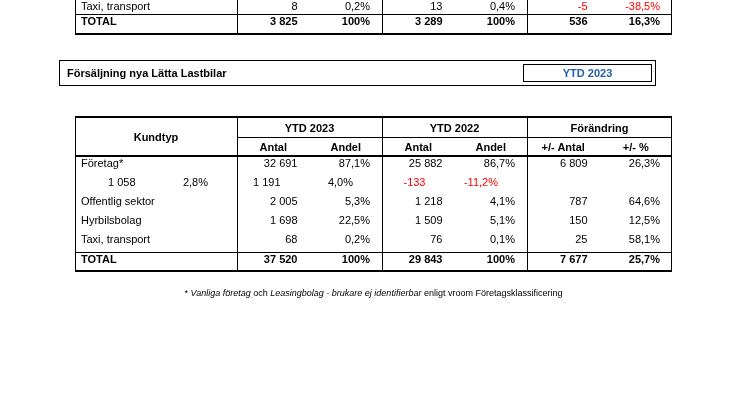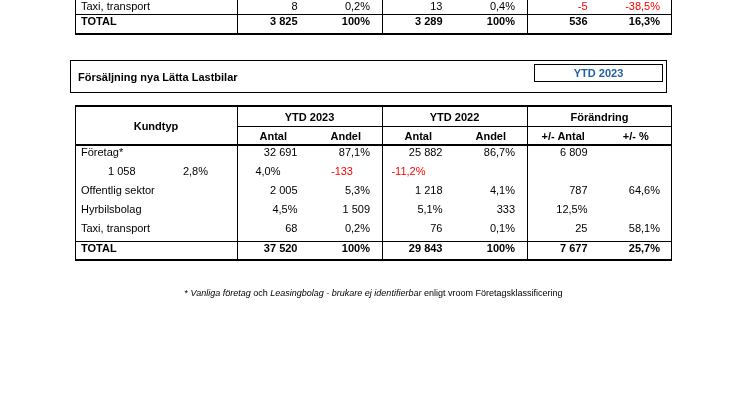"Försäljning nya Lätta Lastbilar" #section-band { height: 33px -> 26px; left: 70px -> 59px }
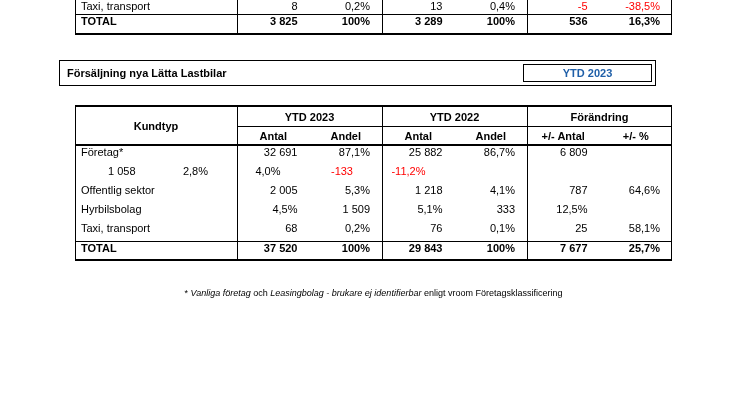"Kundtyp" #main-tbl { top: 105px -> 116px }
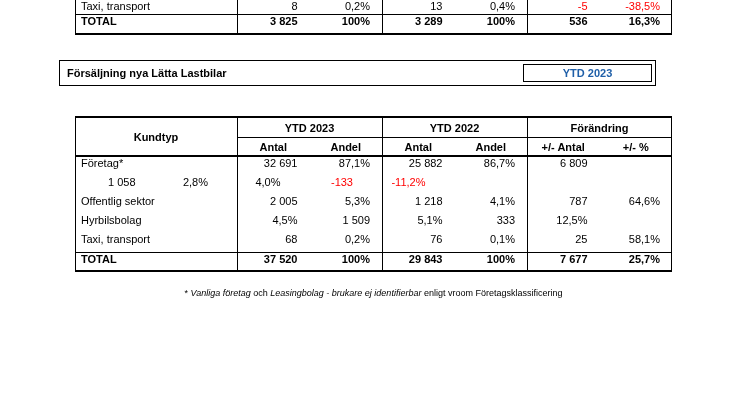"26,3%" div.c { html: none -> <div>26,3%</div> }
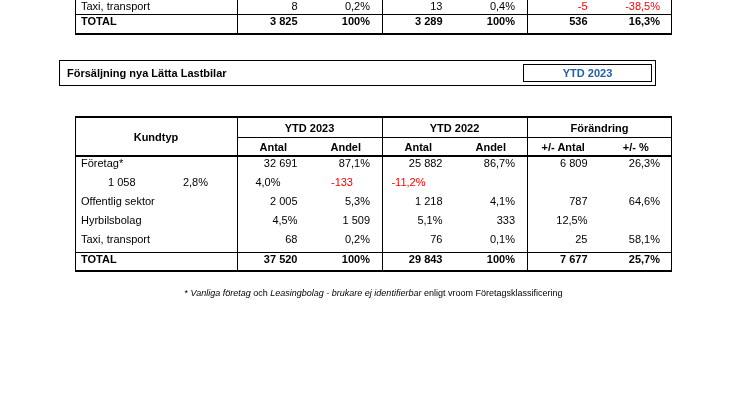"1 191" div.c { html: none -> <div>1 191</div> }
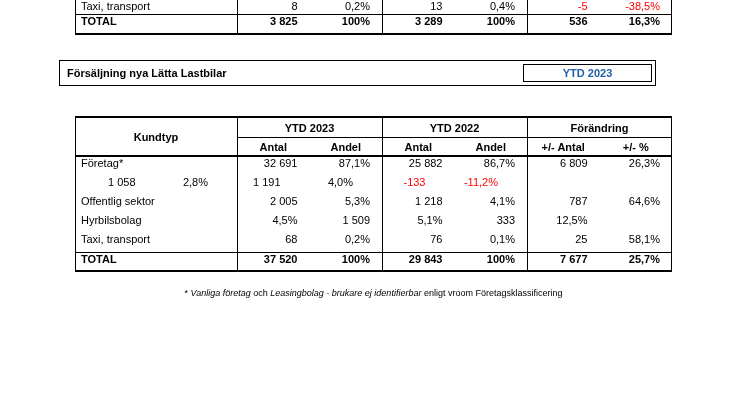"1 698" div.c { html: none -> <div>1 698</div> }
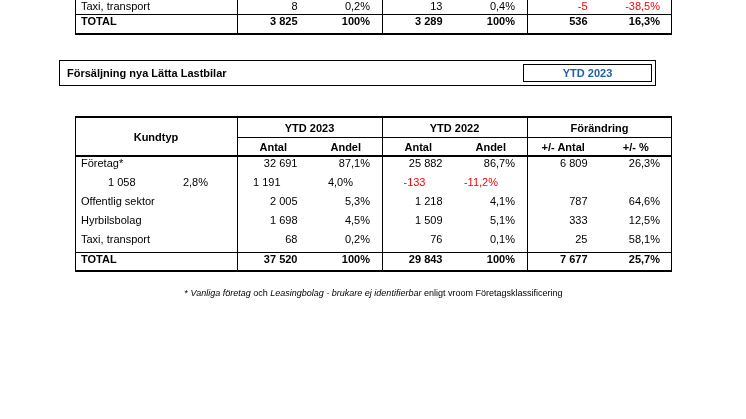"4,5%" div.c { text: 4,5% -> 22,5% }
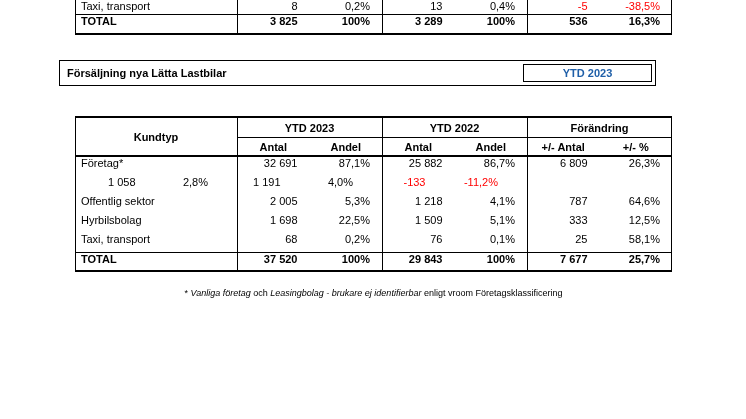"333" div.c { text: 333 -> 150 }
